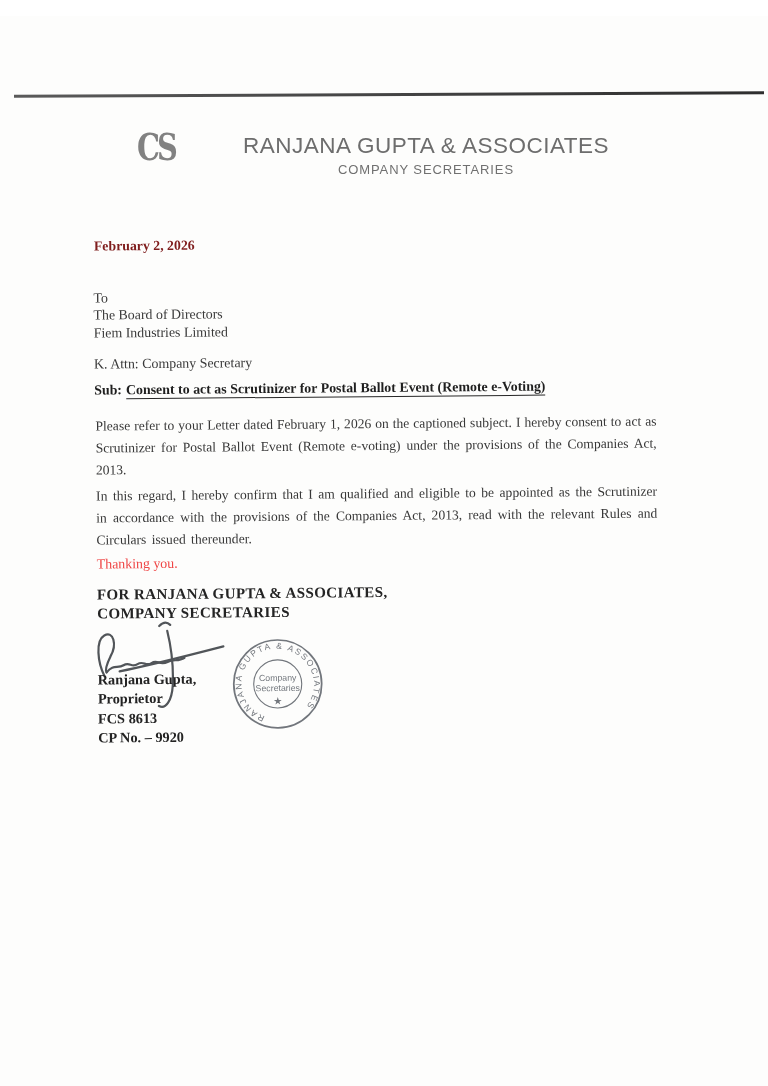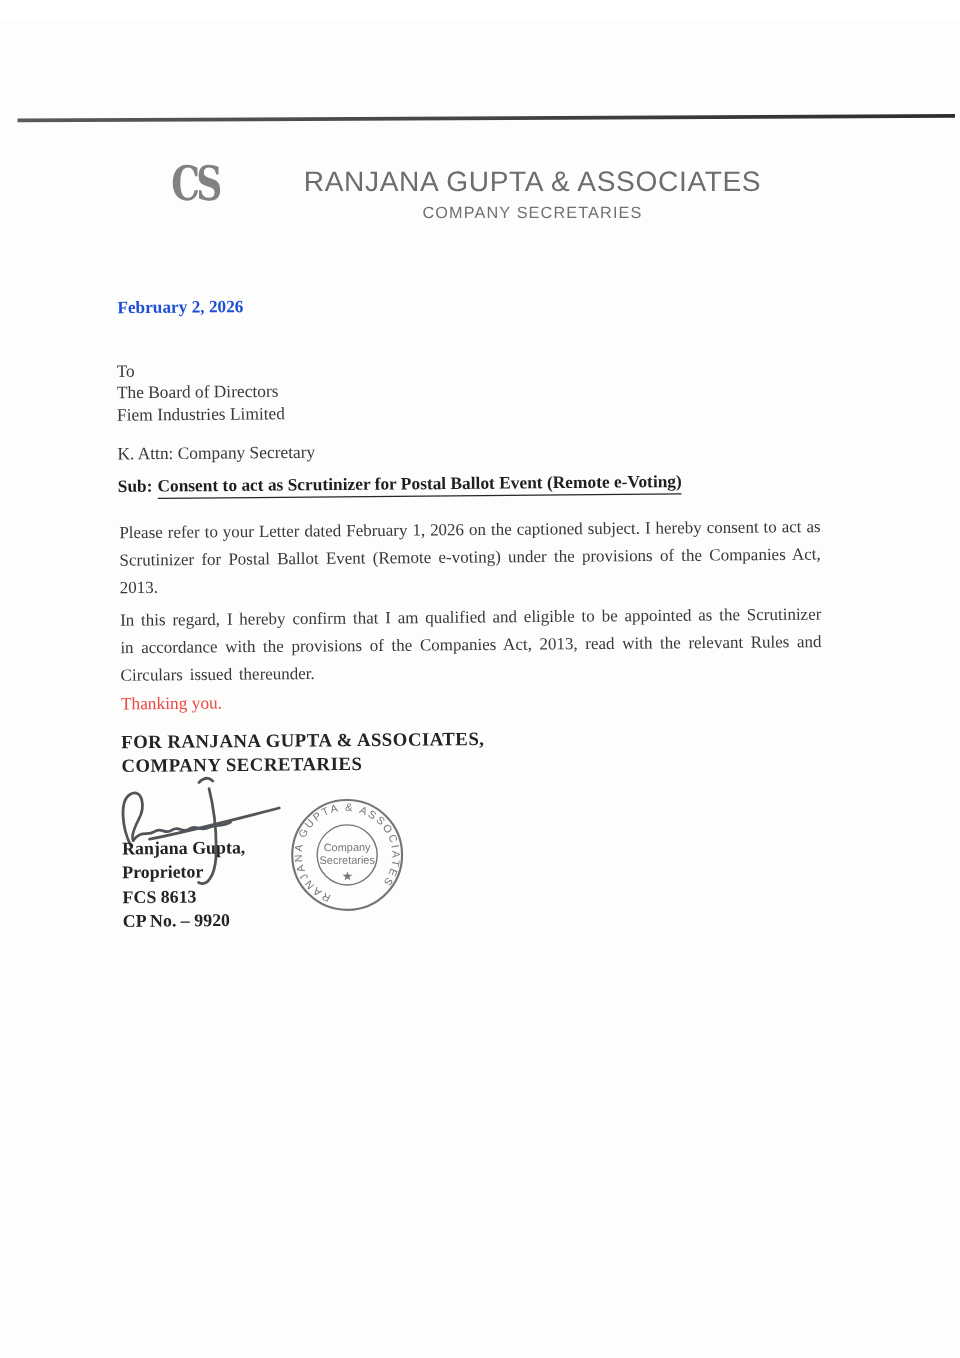"February 2, 2026" .date { color: #1d4ed8 -> #7f1d1d }
